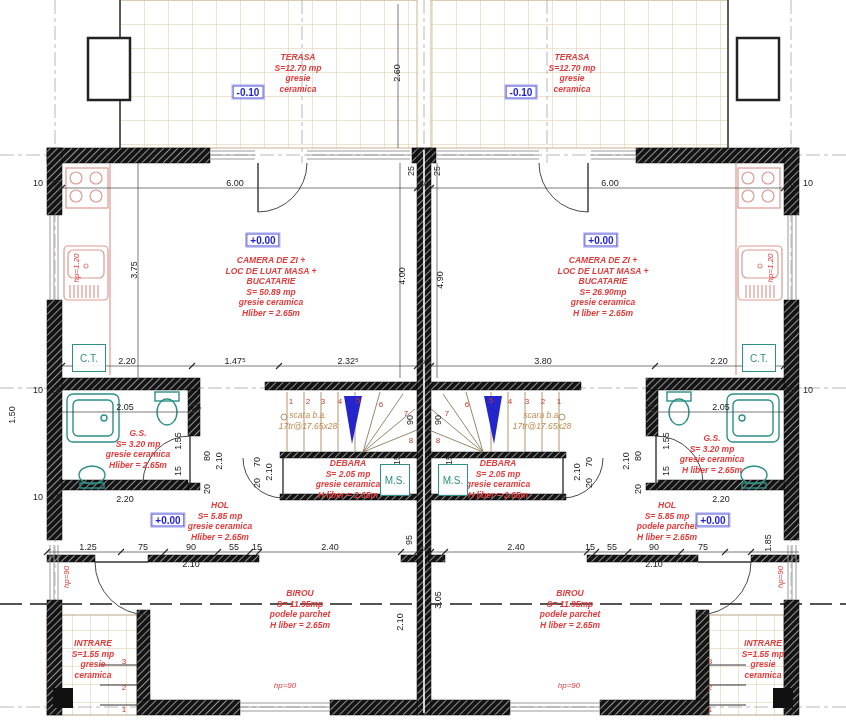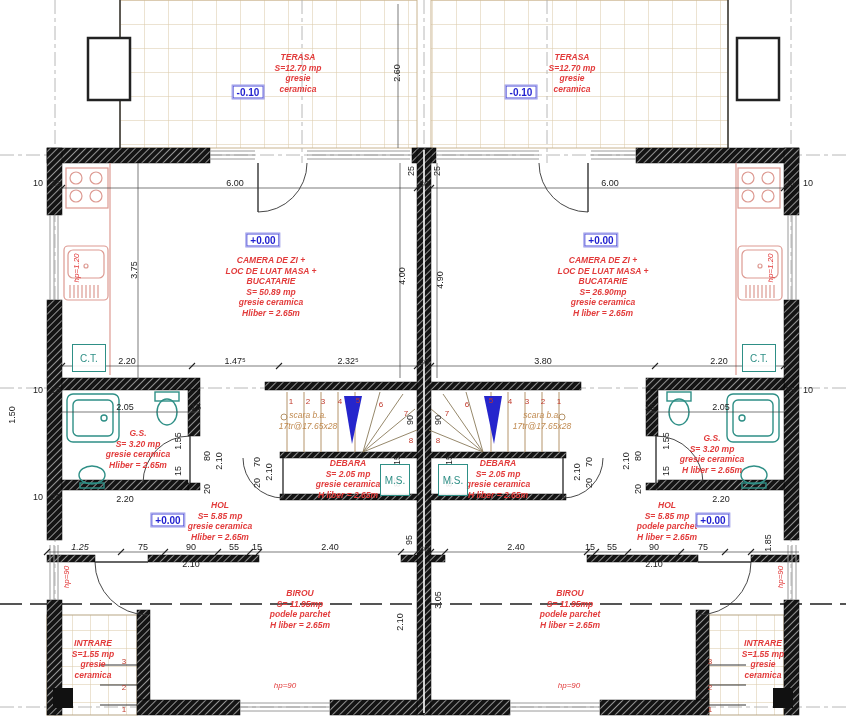"1.25" div.dim { font-style: italic -> none; left: 80px -> 88px }
